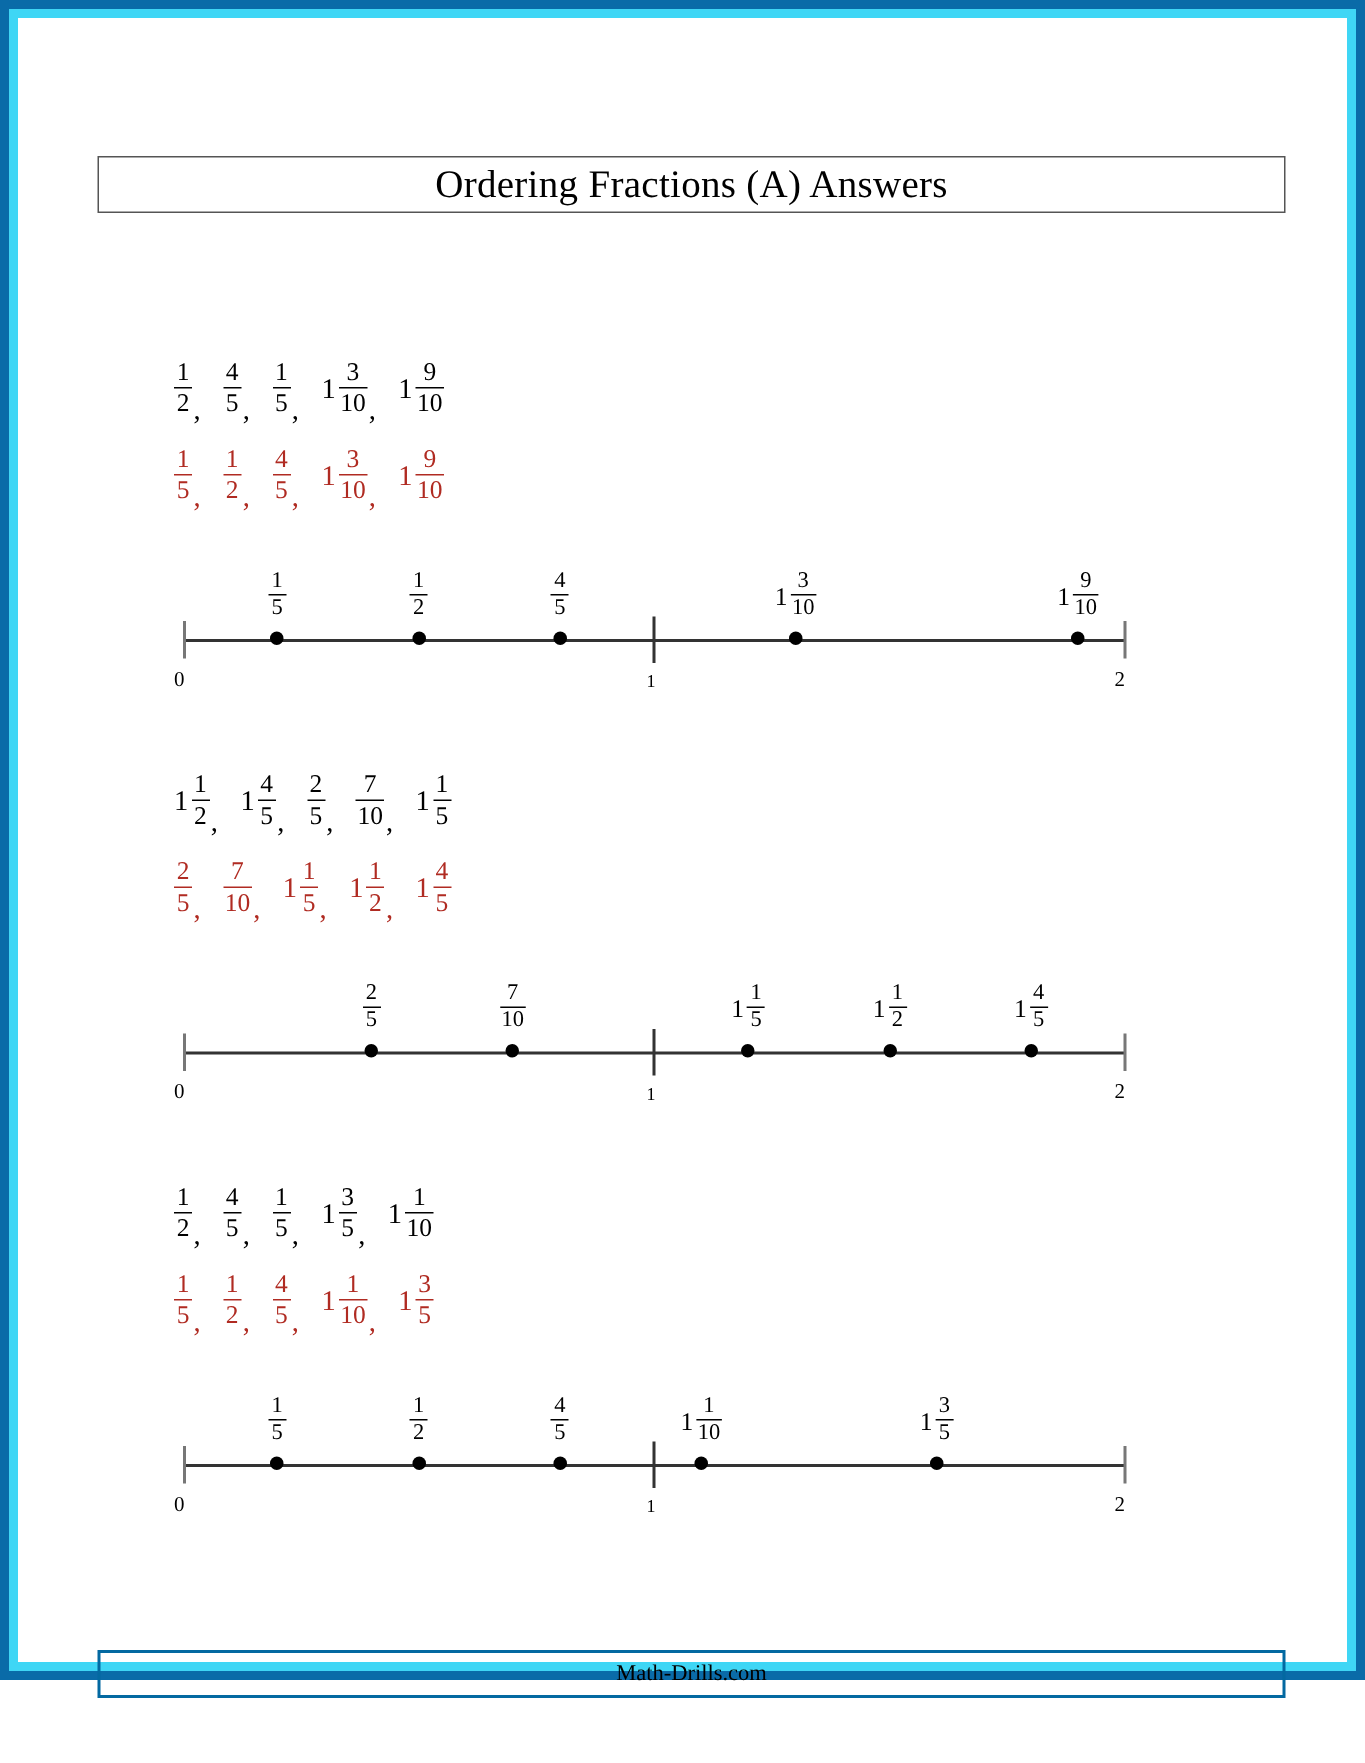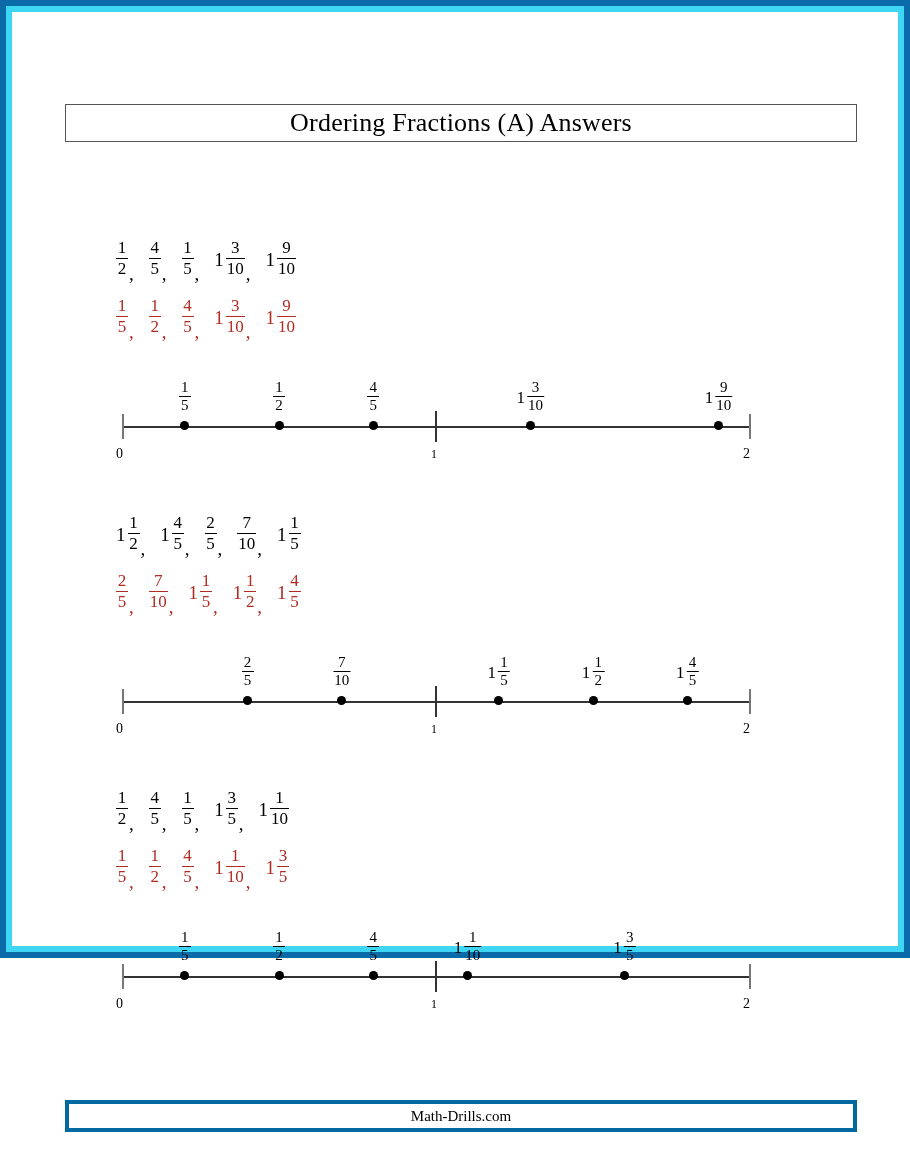"Ordering Fractions (A) Answers" .page-frame { height: 958px -> 1120px }
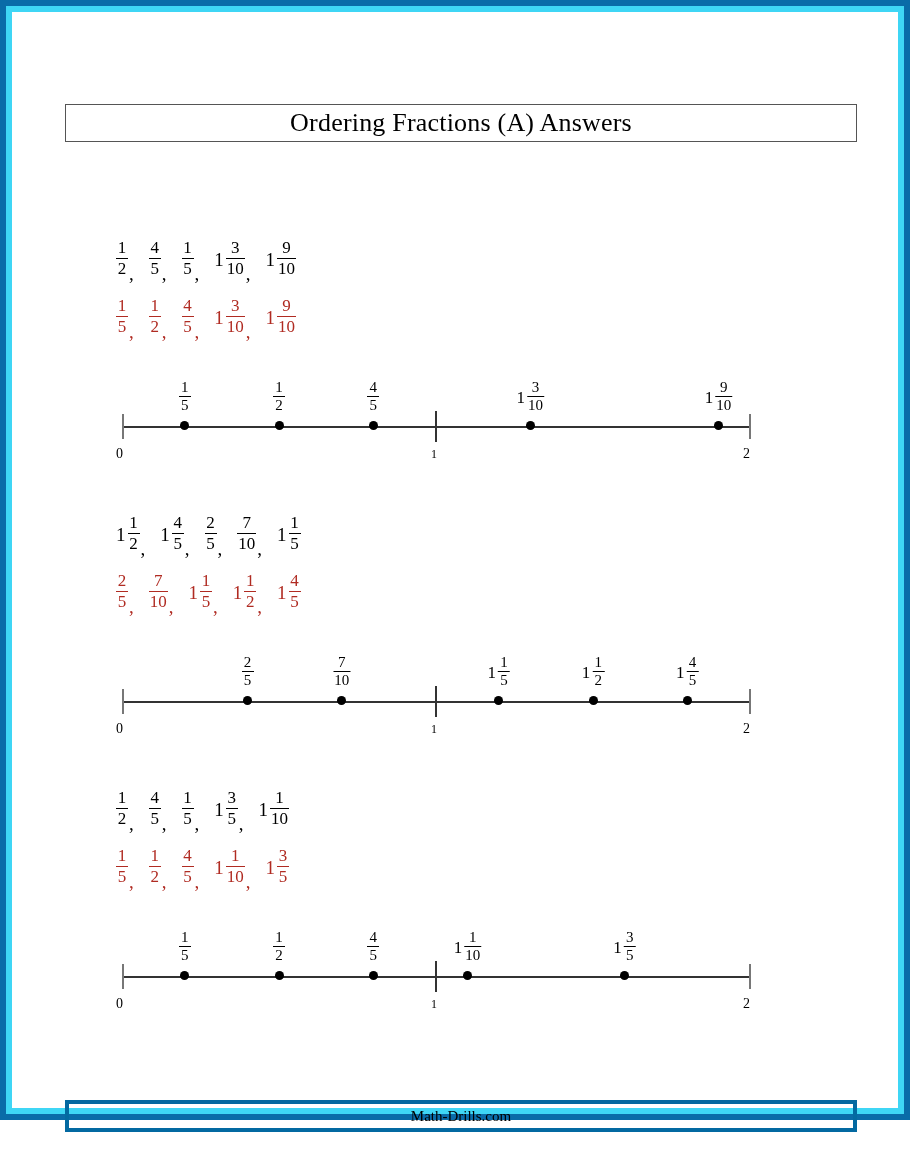"Math-Drills.com" .footer-box { border: 4px solid #0369a1 -> 2px solid #0369a1 }
